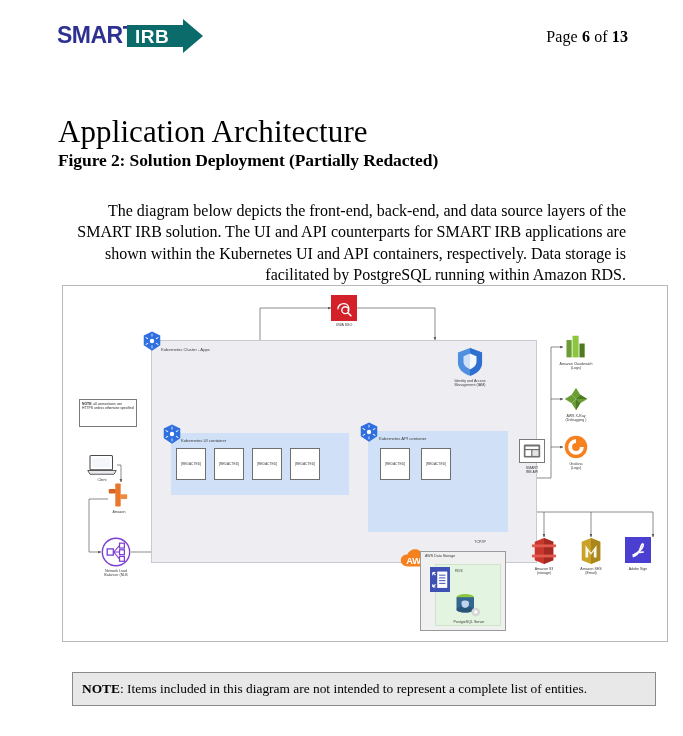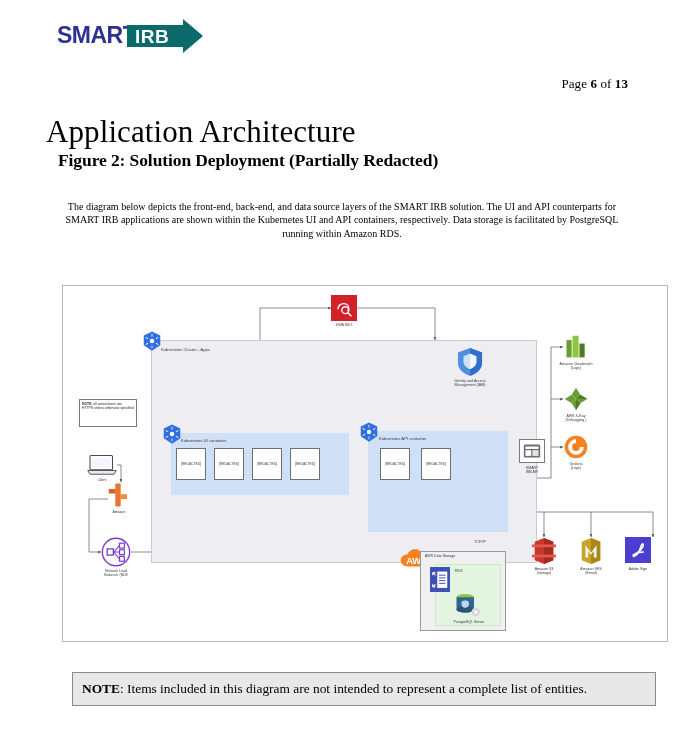"Page 6 of 13" #page-number { font-size: 13px -> 16px; margin-top: 48px -> none }
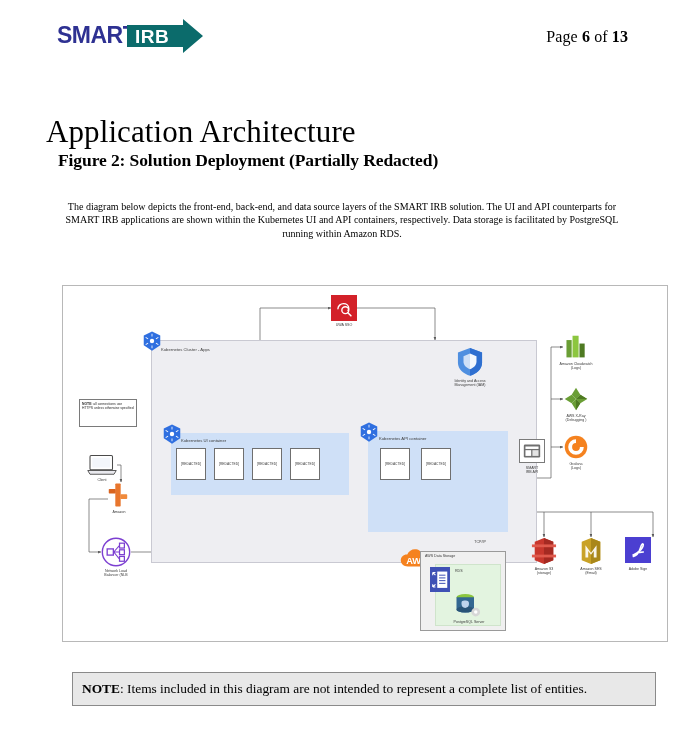"Application Architecture" #page-title { left: 46px -> 58px }
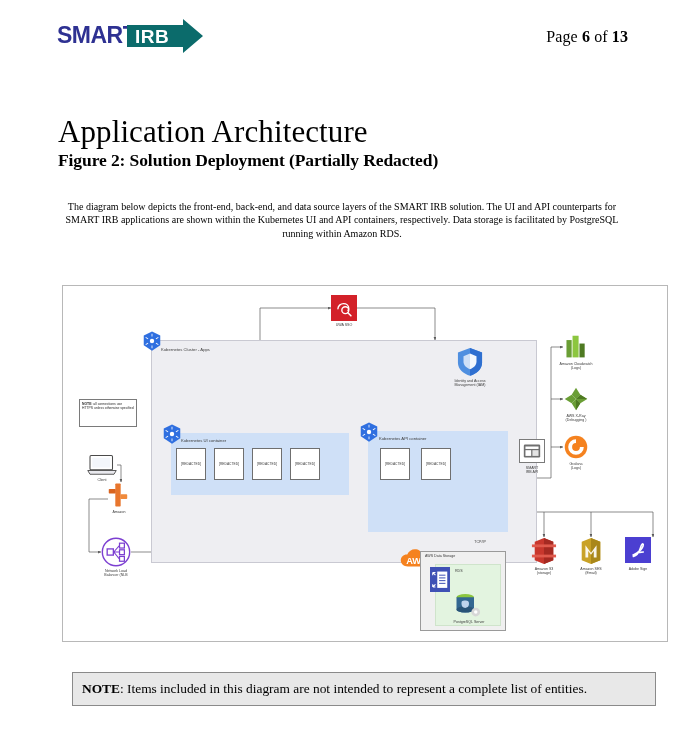"The diagram below depicts the" #intro-paragraph { font-size: 10px -> 16px; text-align: center -> right }
